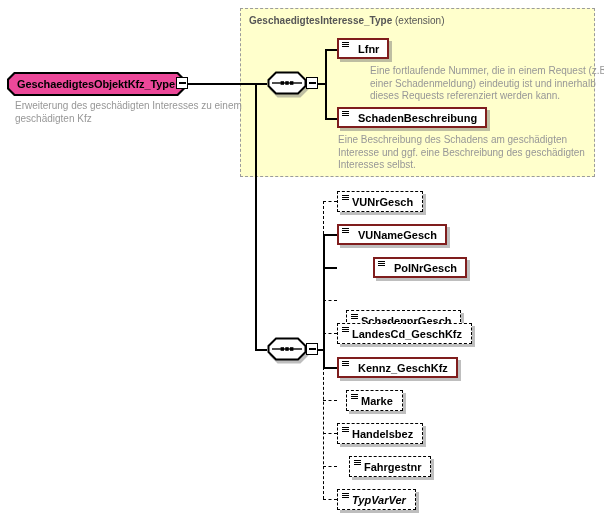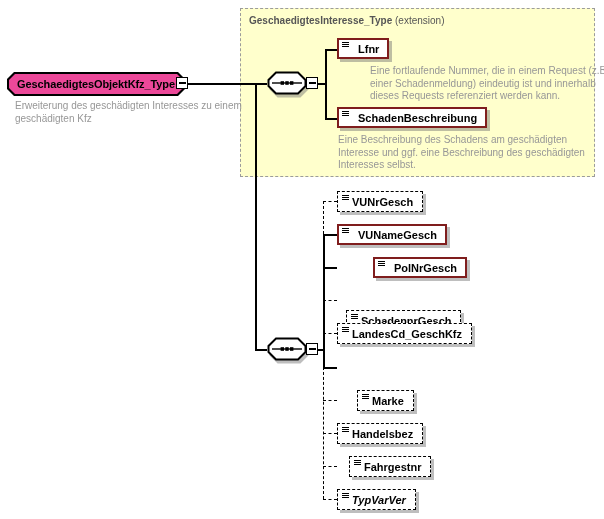"Kennz_GeschKfz" div.ebox { html: none -> <div> <span></span> <span>Kennz_GeschKfz</span> </div> }
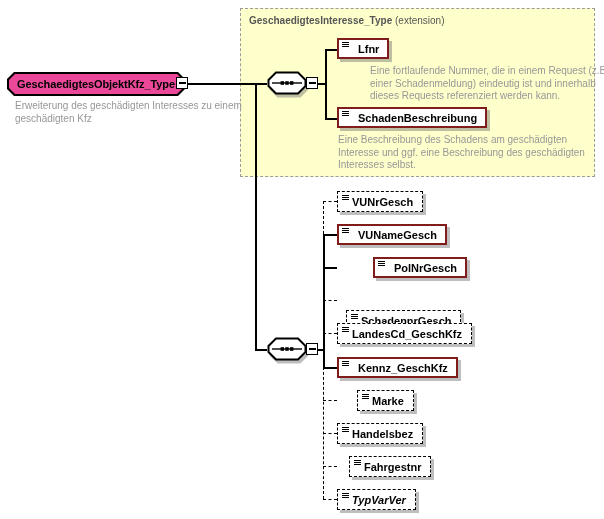"Marke" div.ebox { left: 357px -> 346px }
